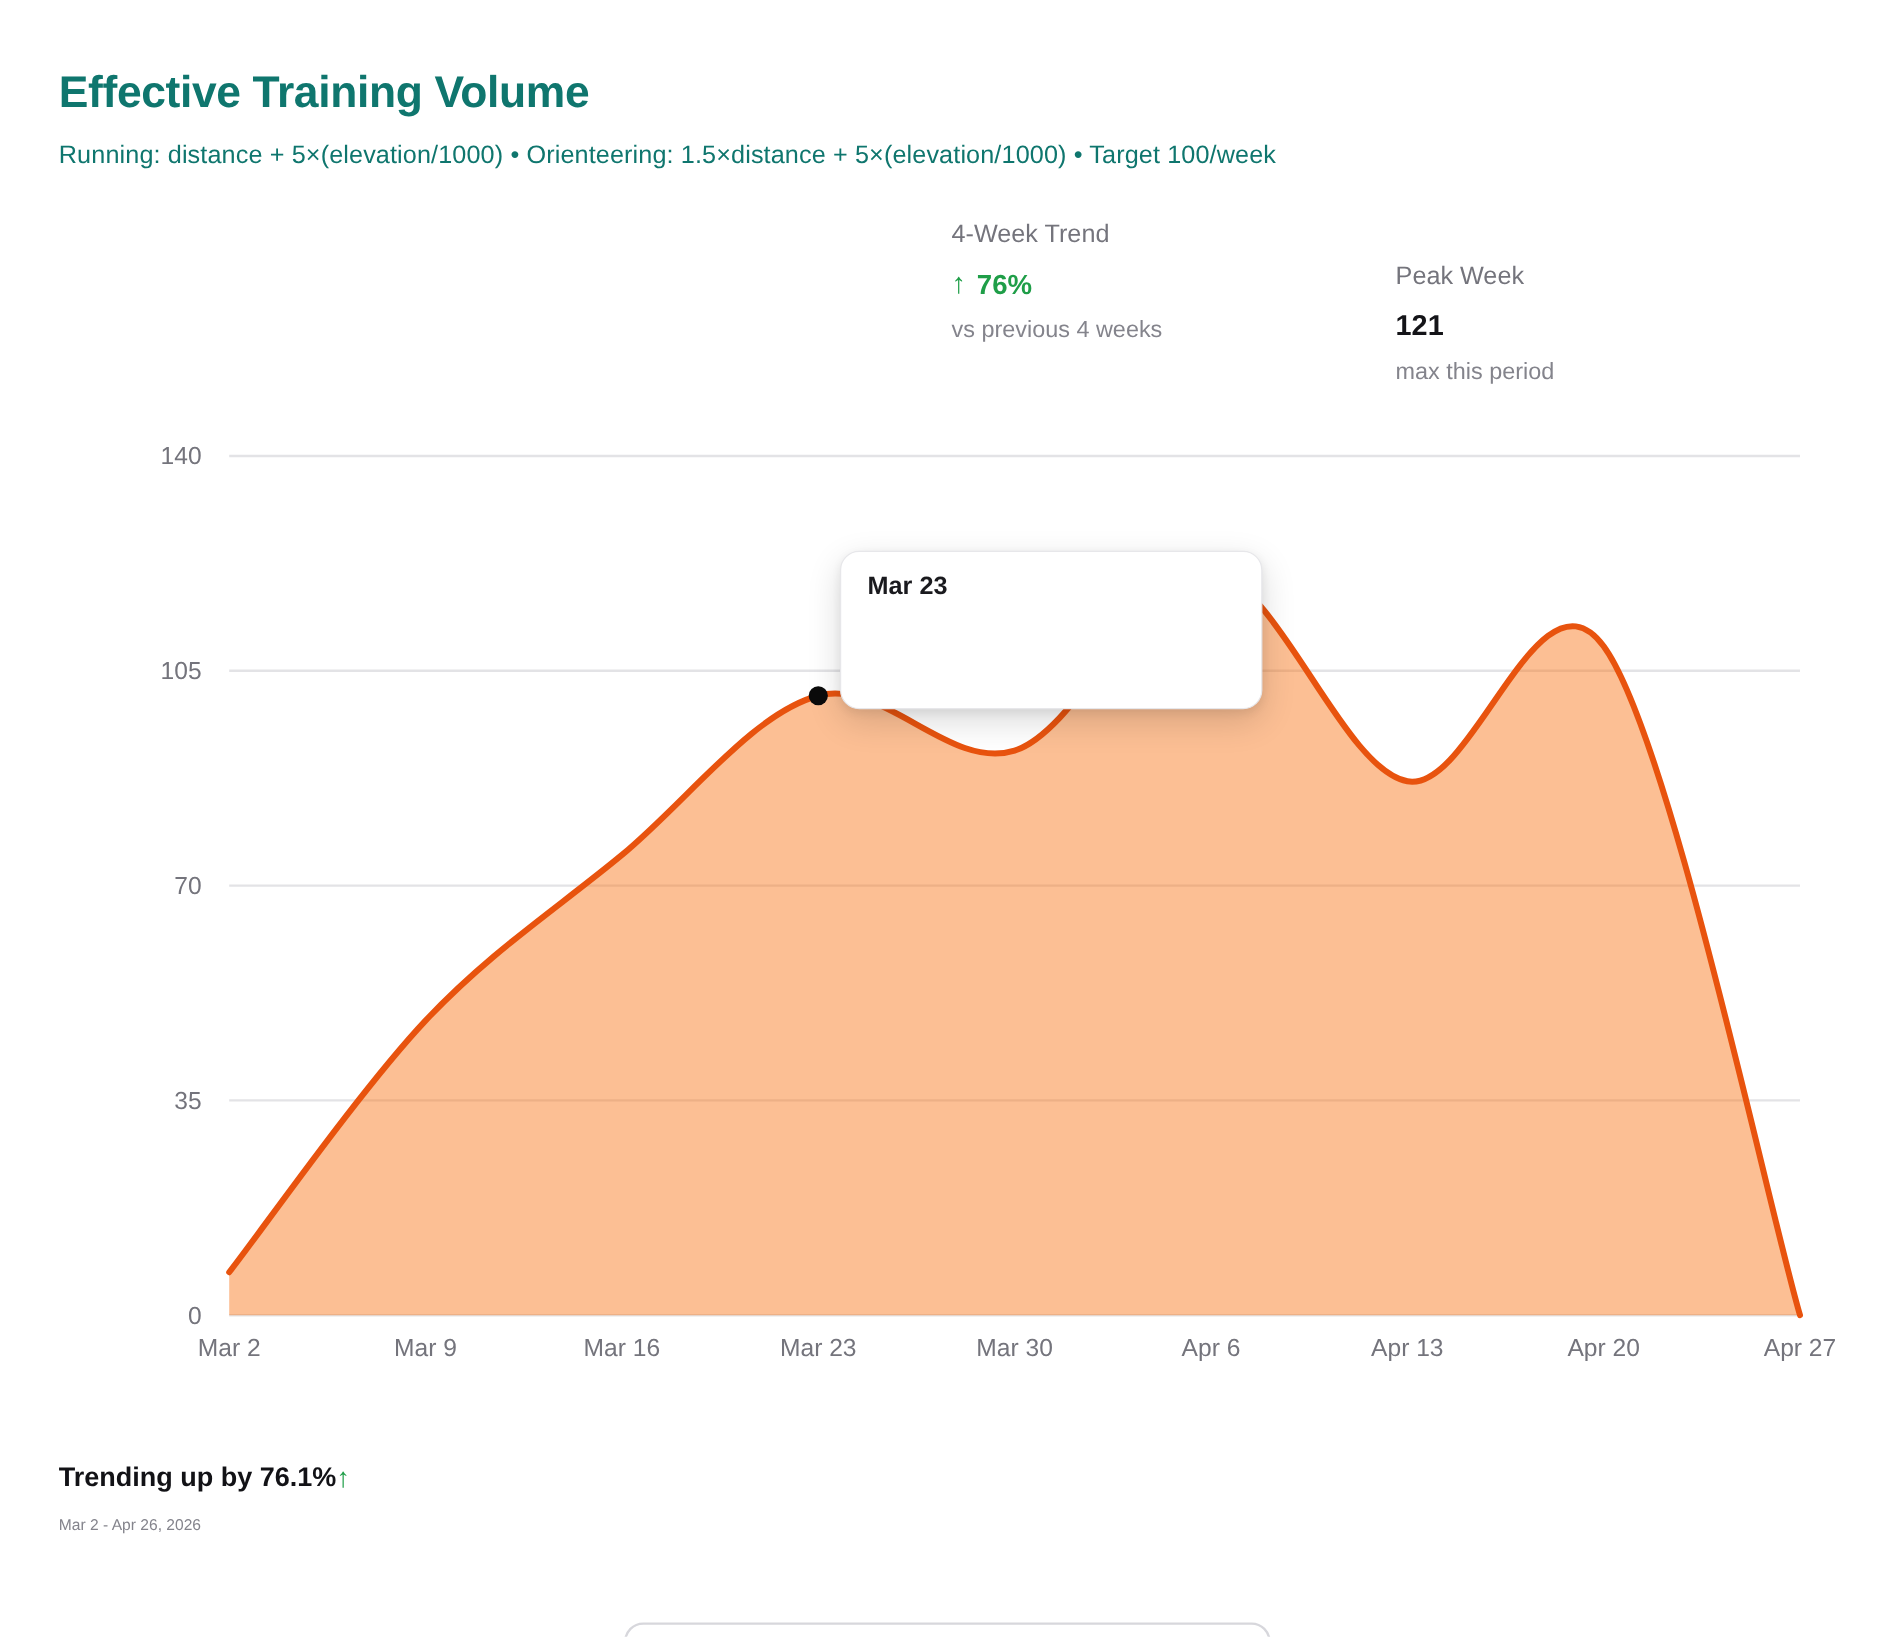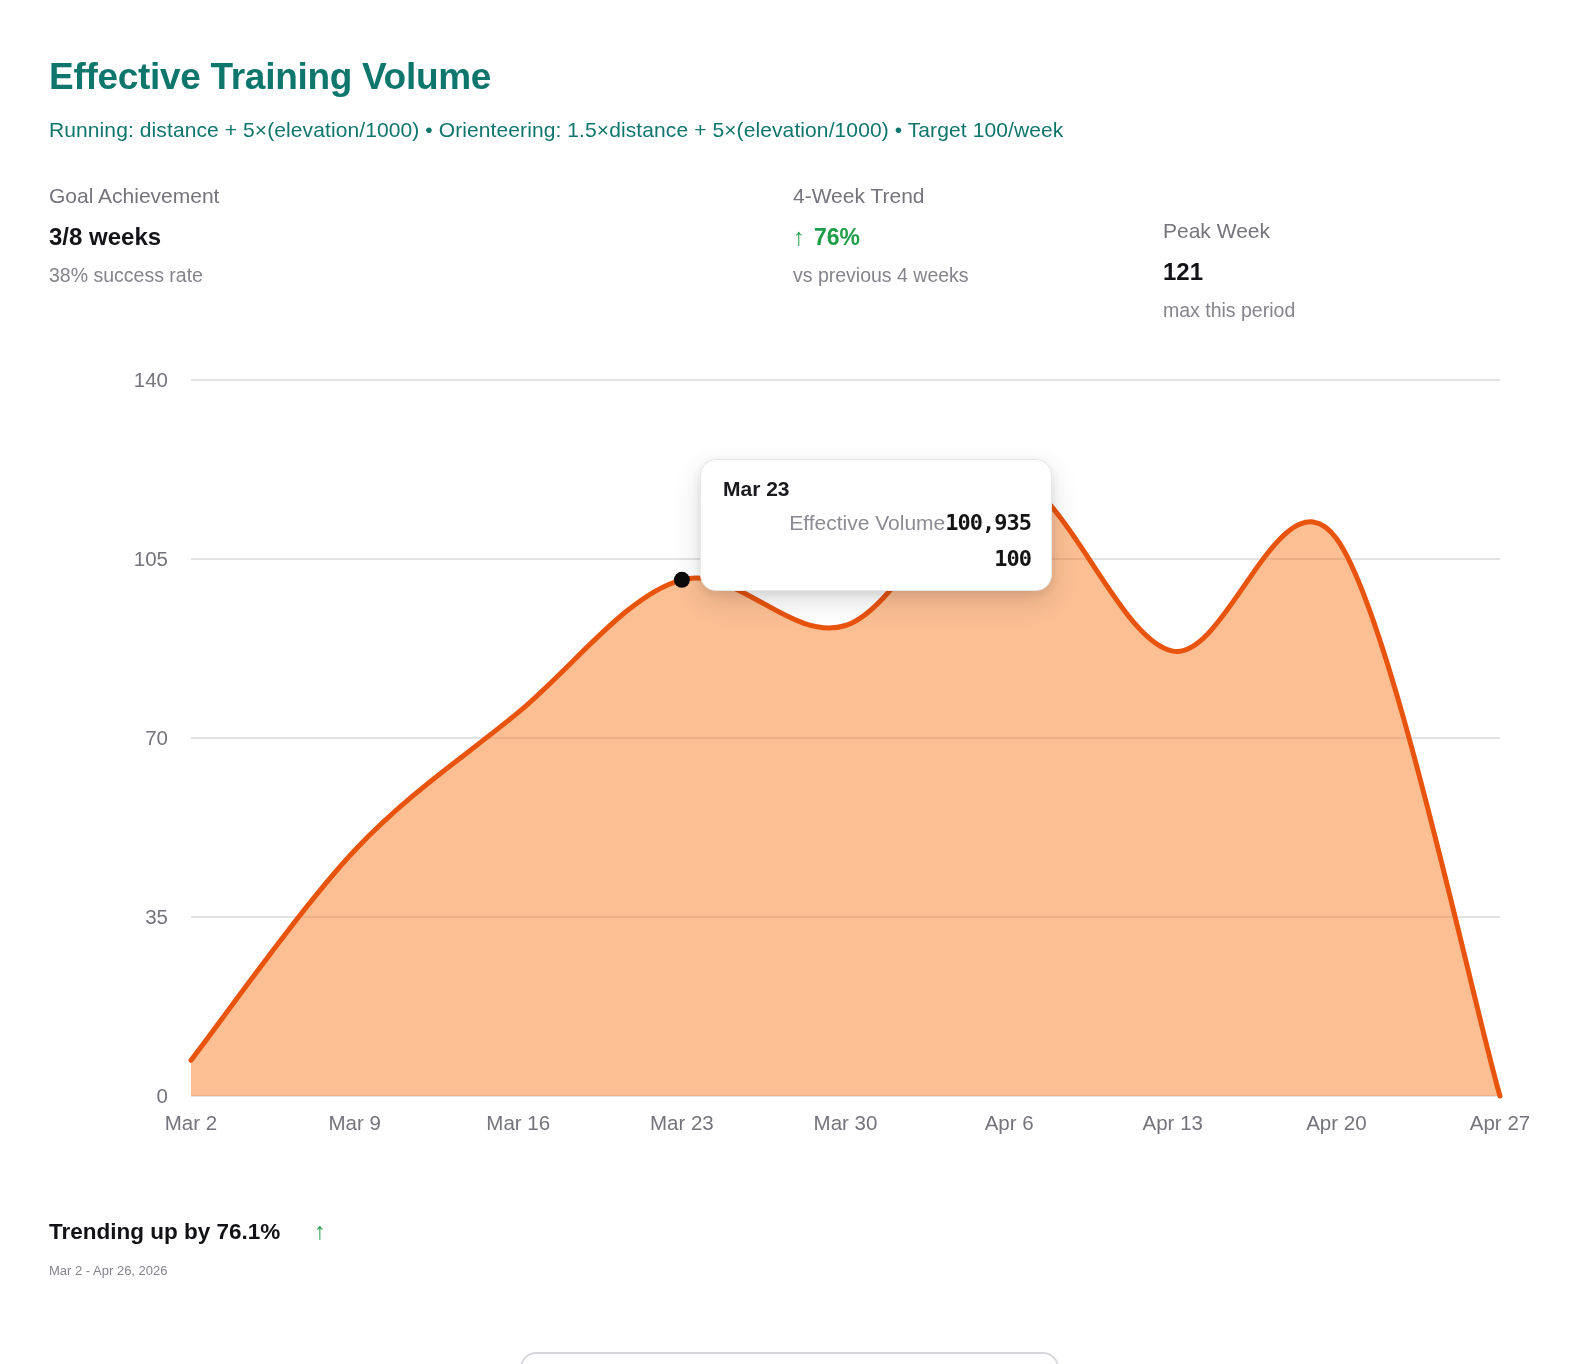"Goal Achievement" div.stat { html: <div> <div>Goal Achievement</div> <div>3/8 weeks</div> <div>38% success rate</div> </div> -> none }
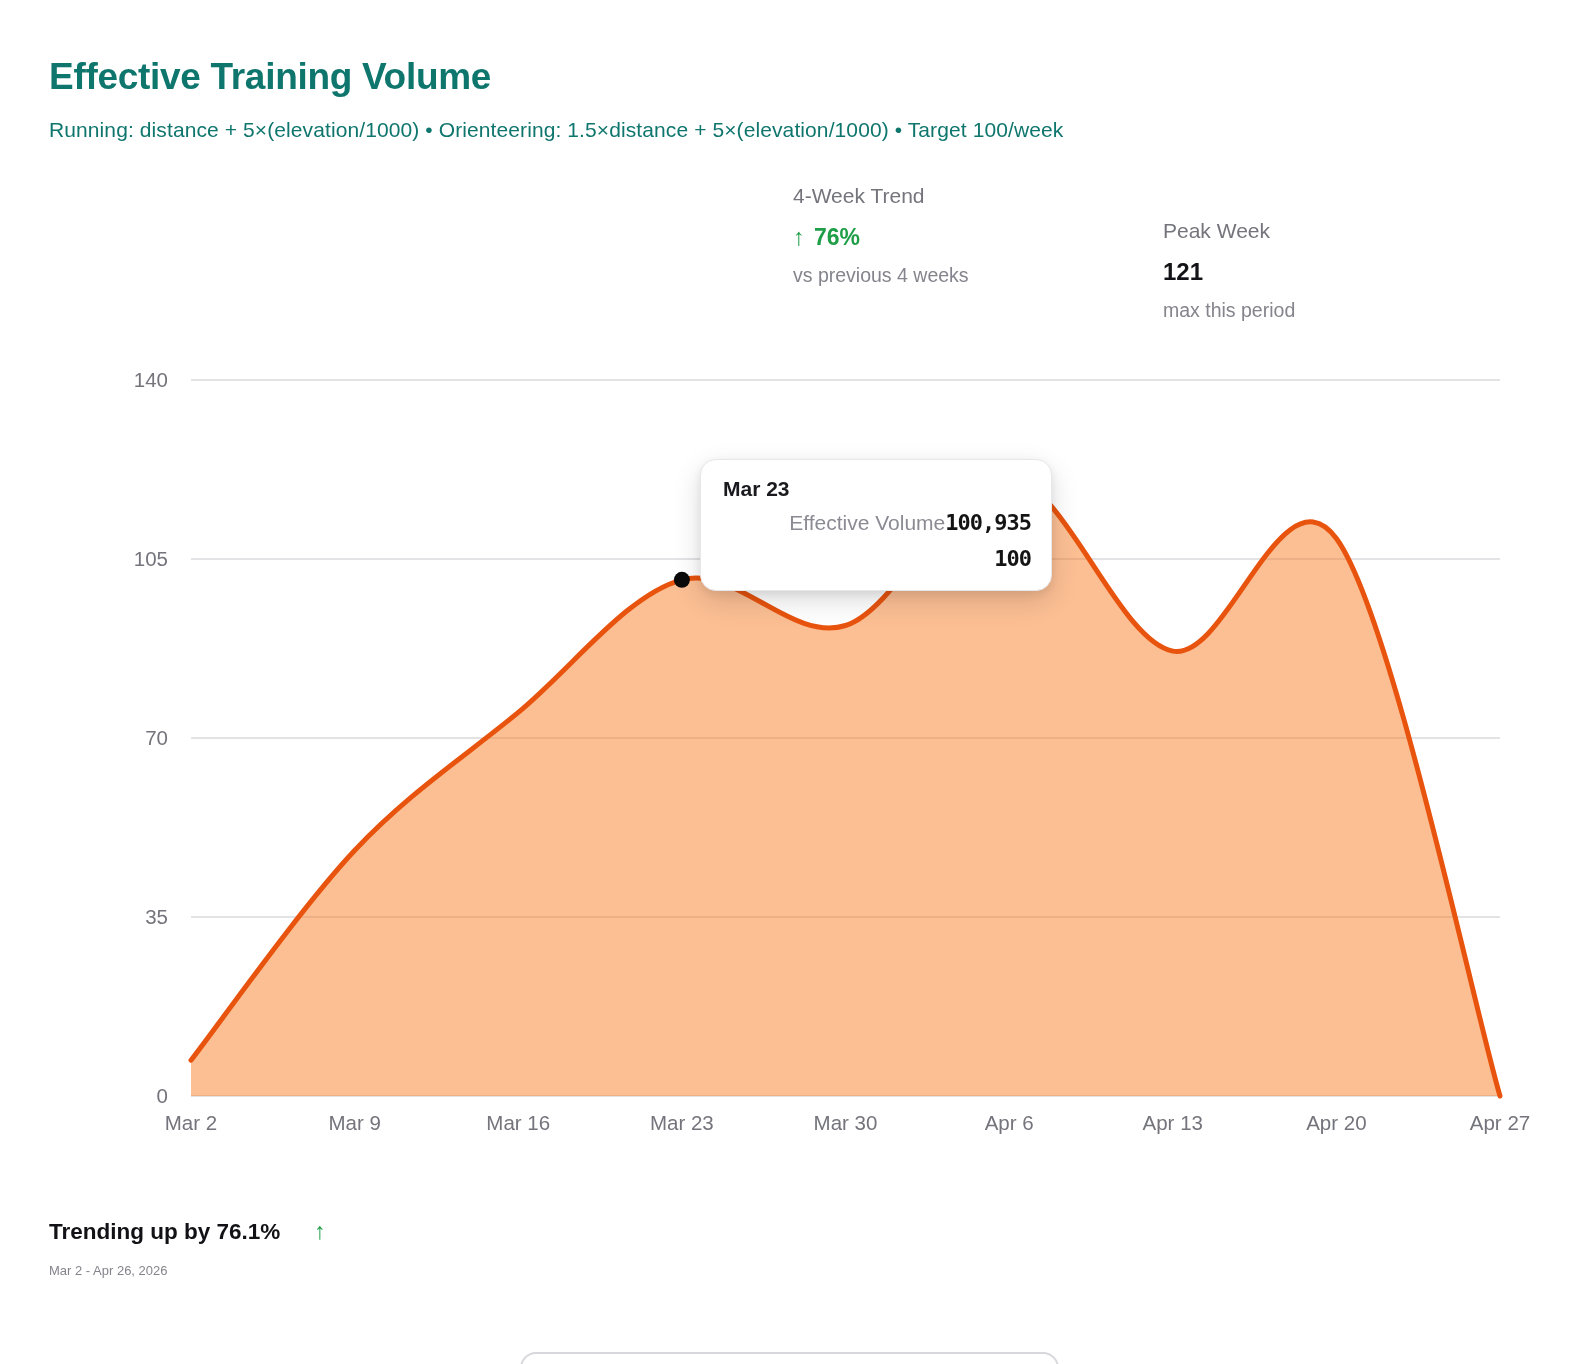"Effective Volume" div.tt-row { html: <div> <span>Effective Volume</span> <span><span>100,935</span><br><span>100</span></span> </div> -> none }
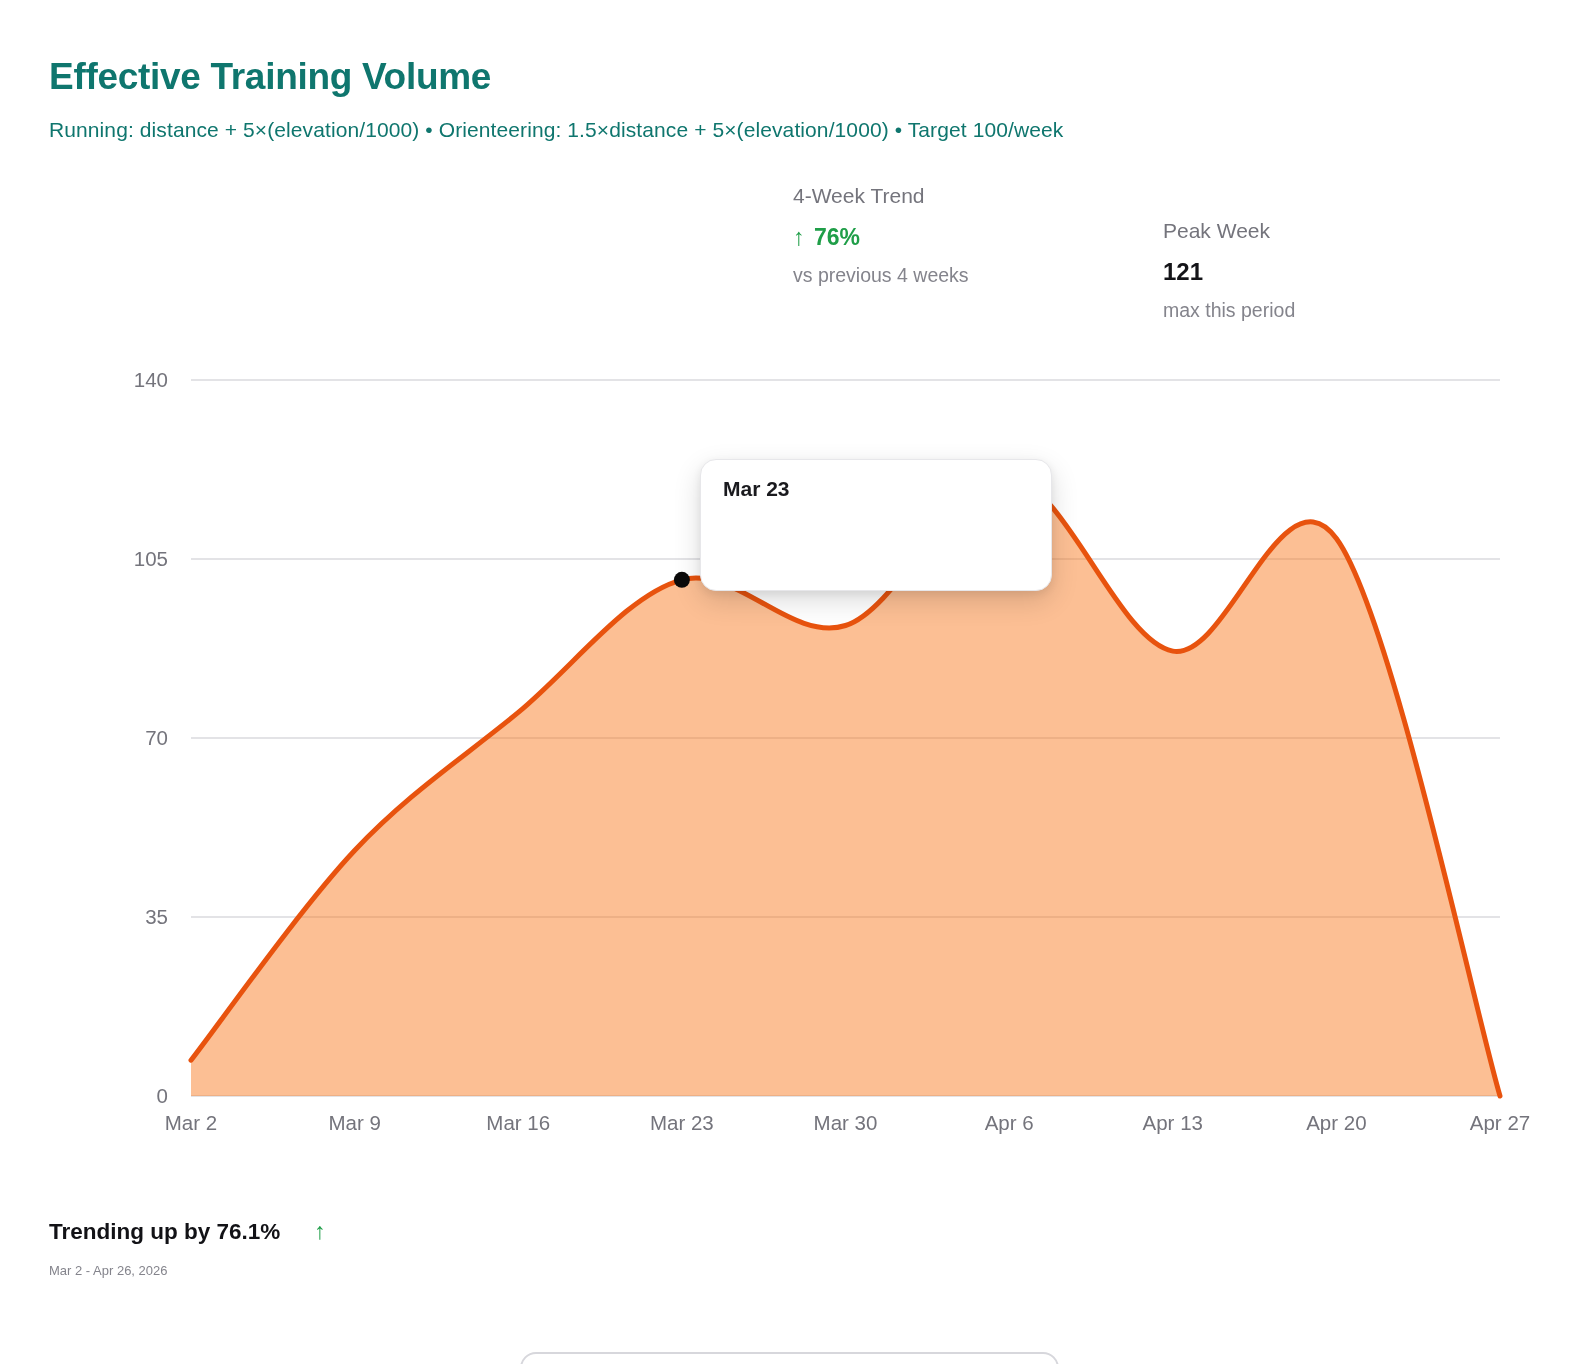"Trending up by 76.1%" .footer-trend { align-items: center -> none; gap: 34px -> 0 }
